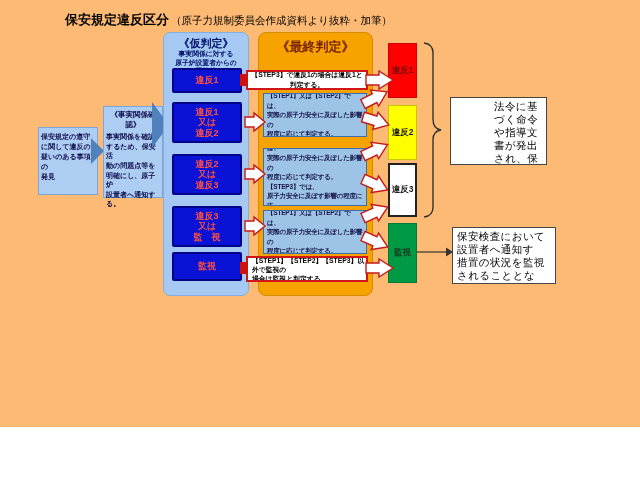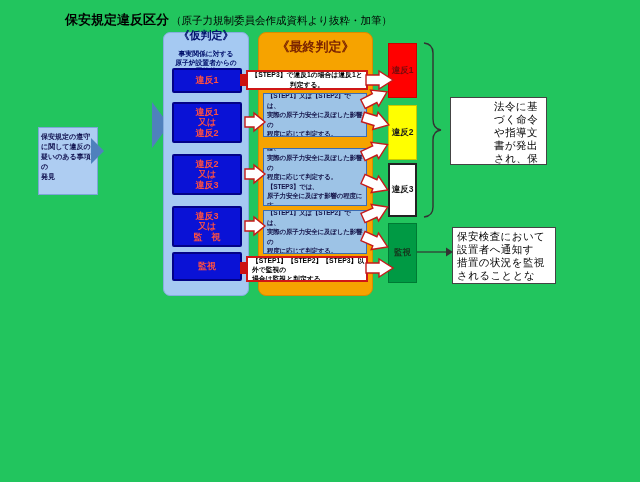"保安規定違反区分 （原子力規制委員会作成資料より抜粋・加筆）" #canvas { background: #22c55e -> #fdba74; height: 482px -> 427px }
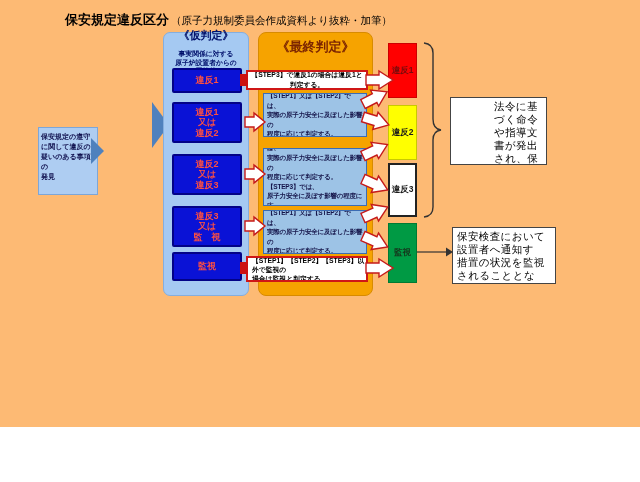"《仮判定》" .prov-hdr { top: 28px -> 36px }
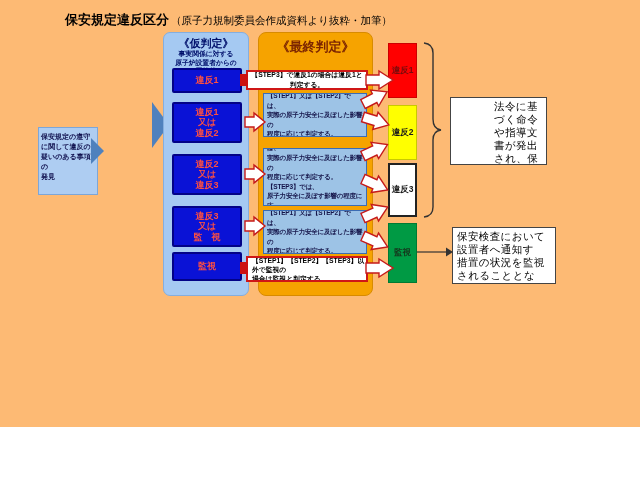"《事実関係確認》" div.abs { html: none -> <div> <div>《事実関係確認》</div> <div>事実関係を確認 するため、保安活 動の問題点等を 明確にし、原子炉 設置者へ通知す る。</div> </div> }
